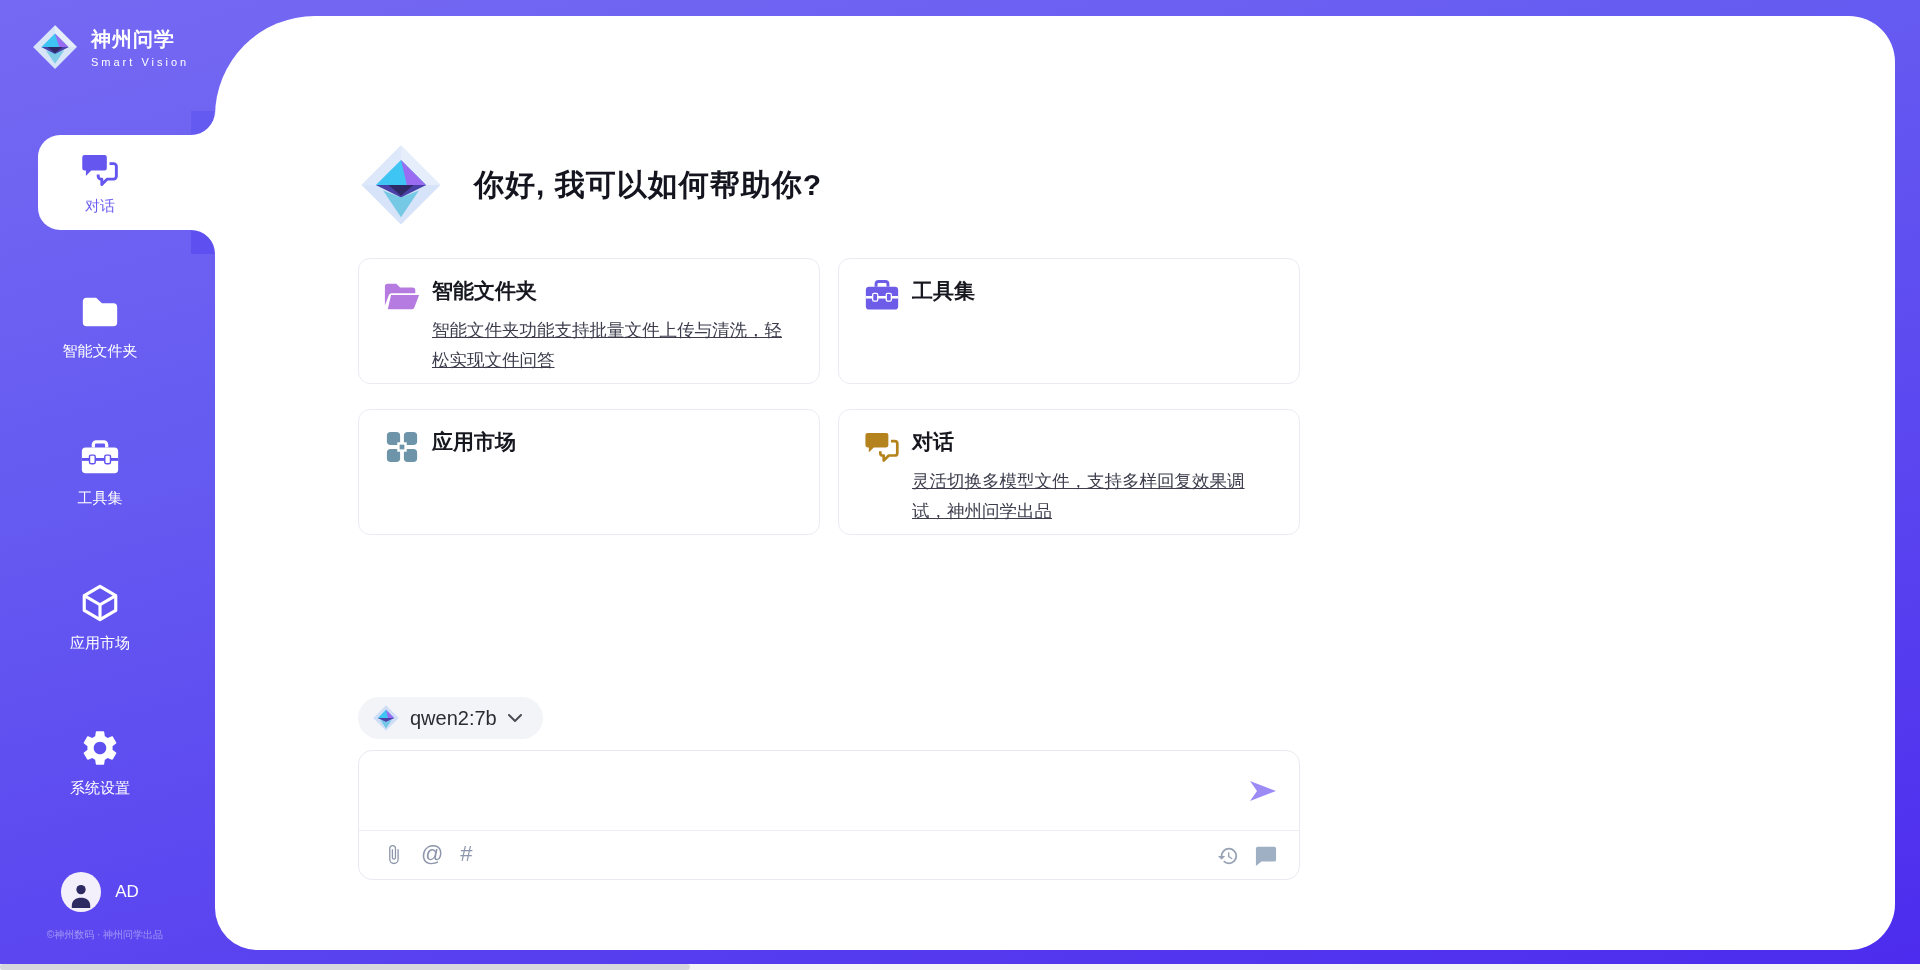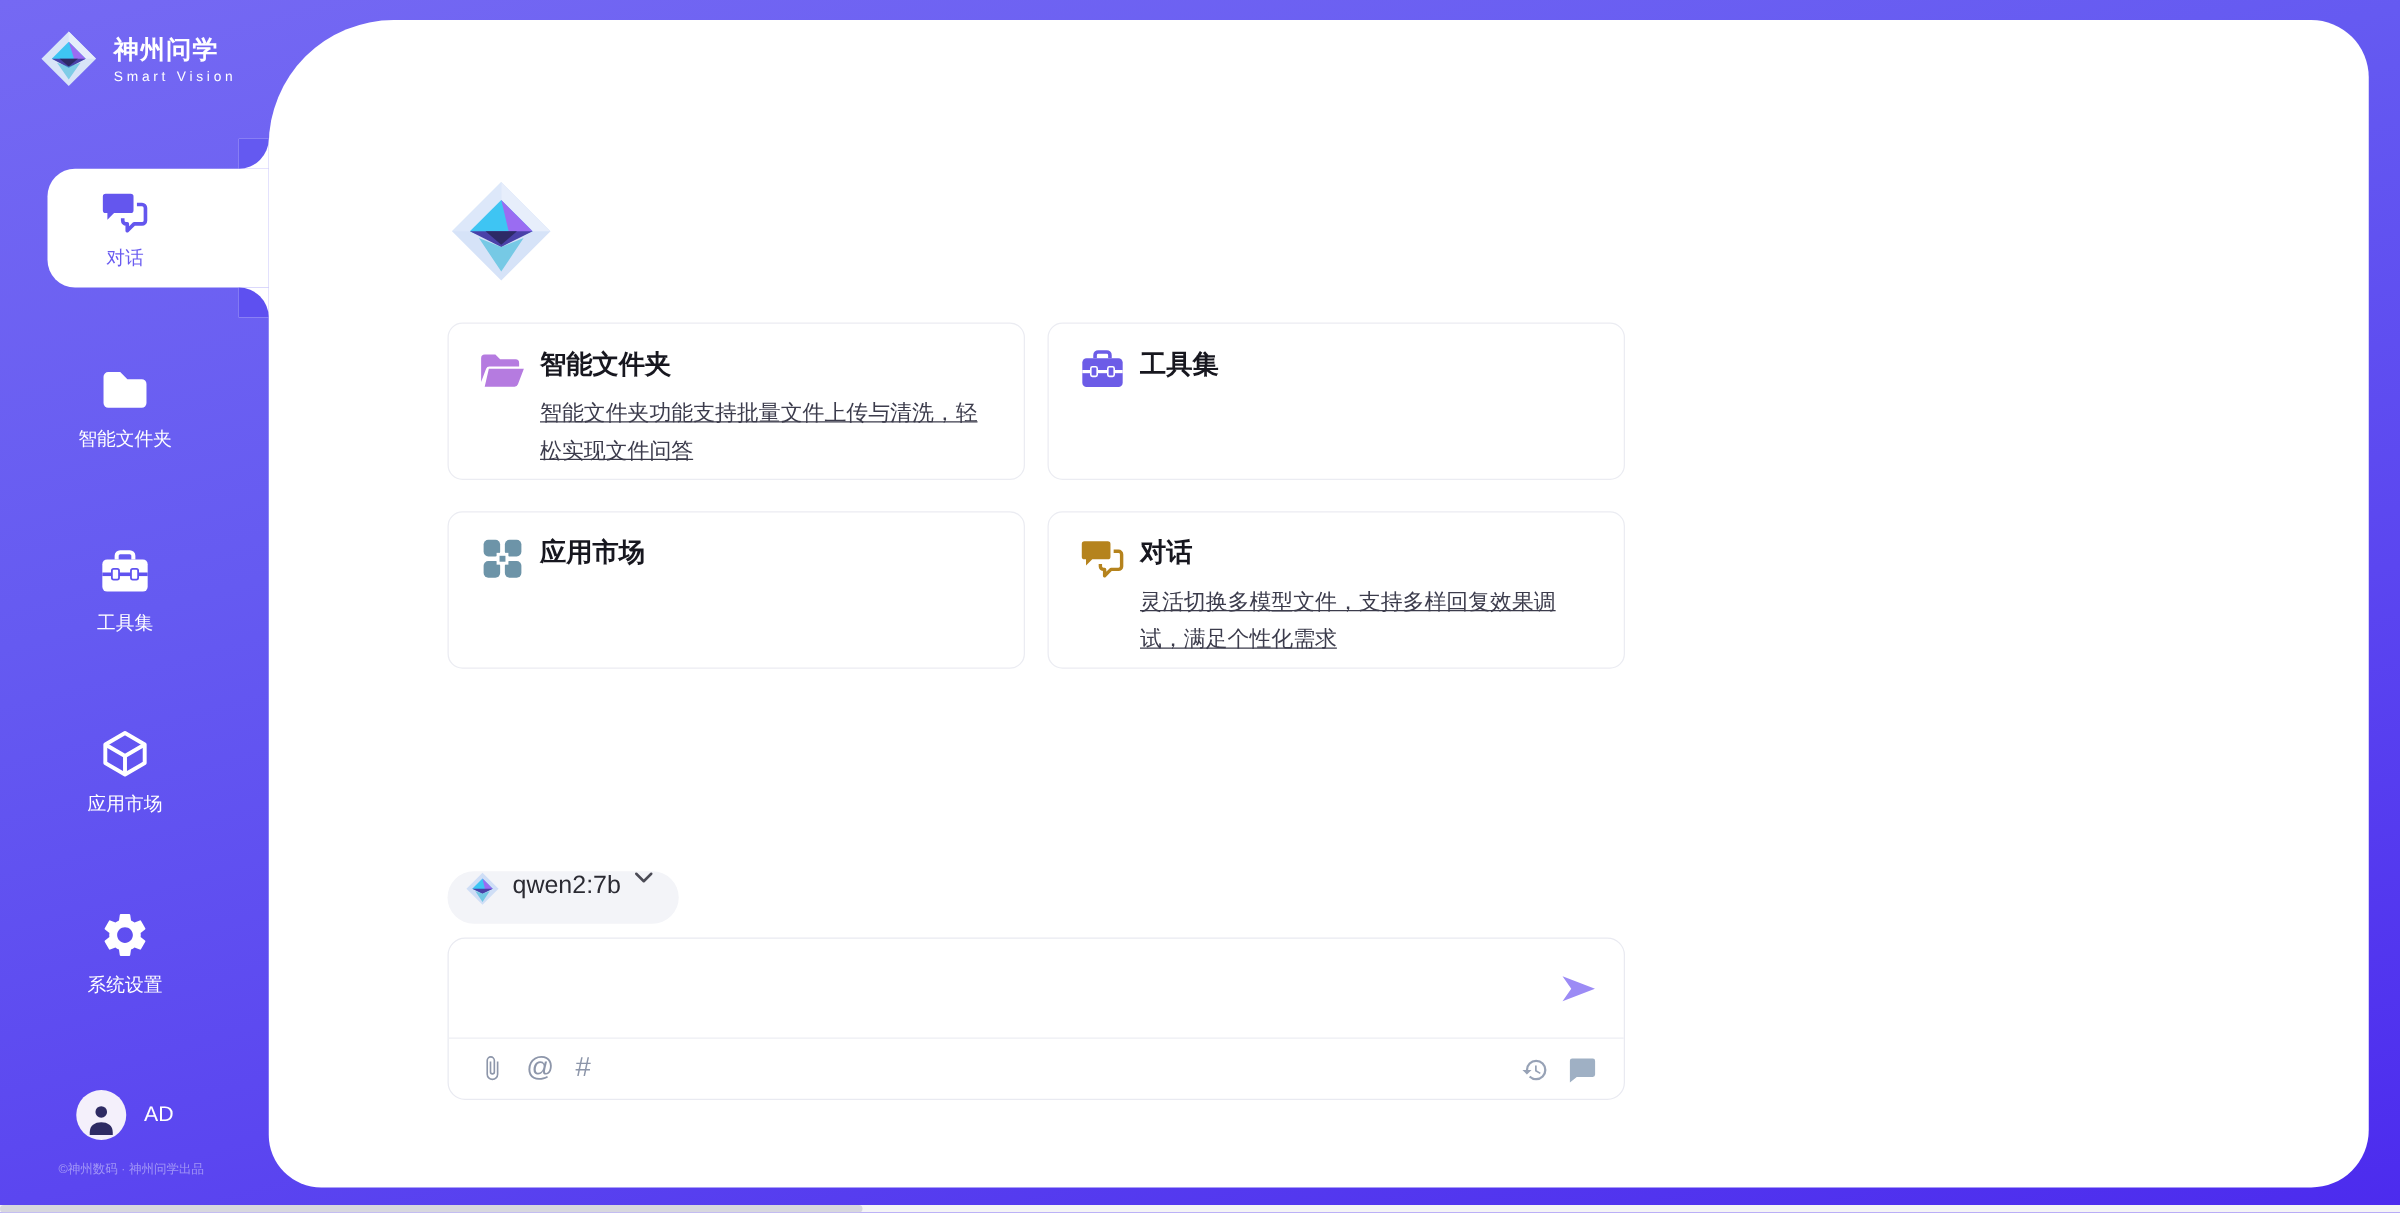"你好, 我可以如何帮助你?" div.greeting-text { html: none -> <div>你好, 我可以如何帮助你?</div> }
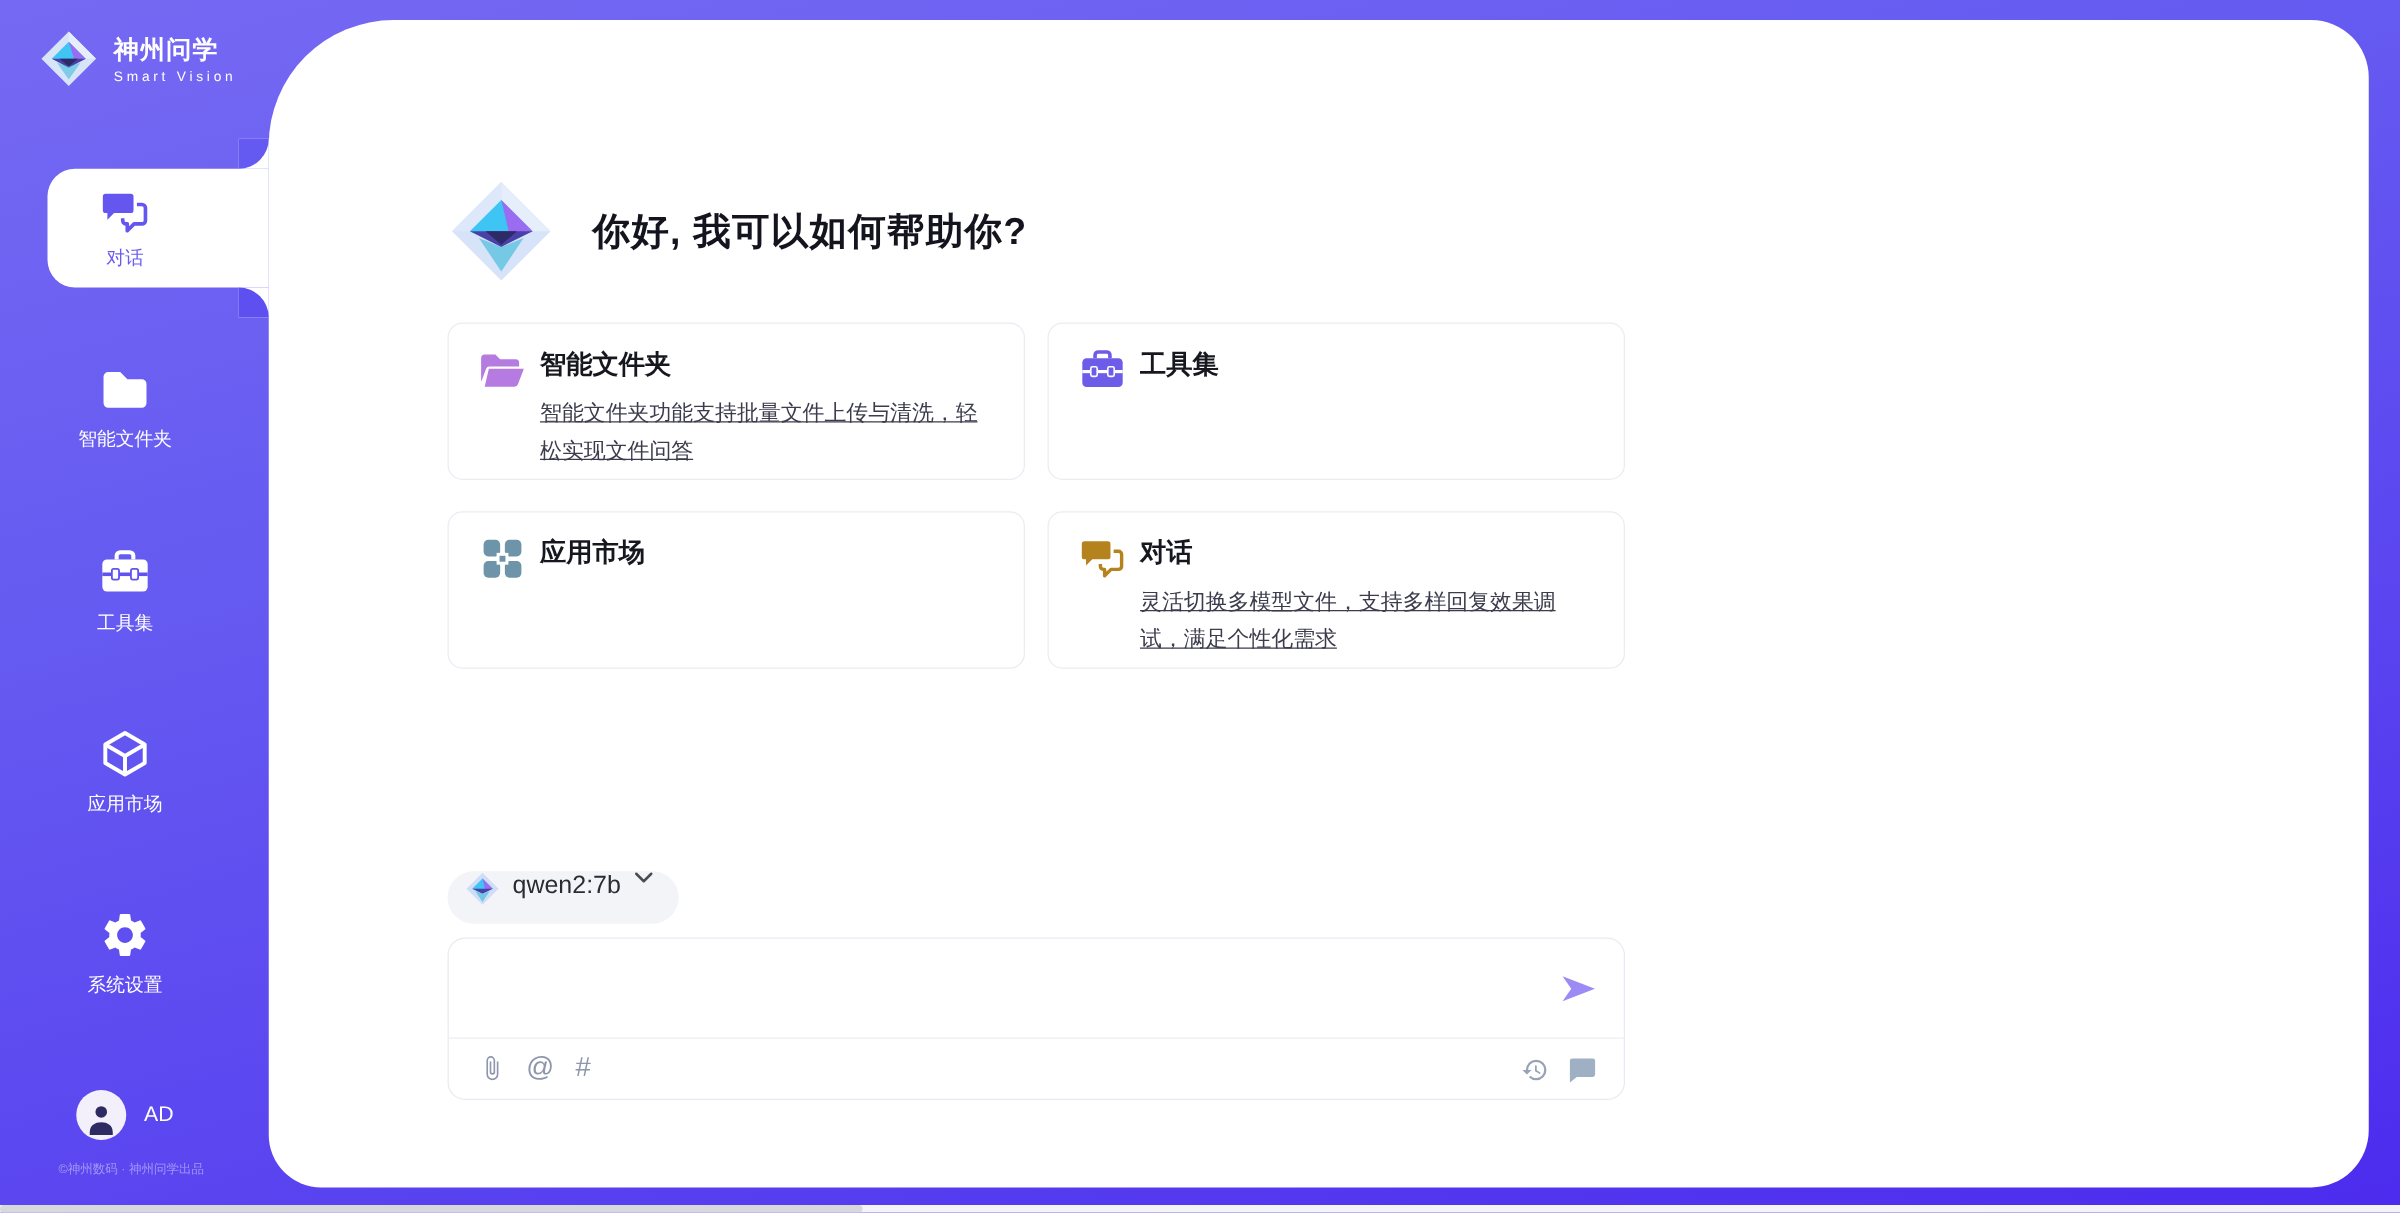"灵活切换多模型文件，支持多样回复效果调试，满足个性化需求" div.card-desc { text: 满足个性化需求 -> 神州问学出品 }
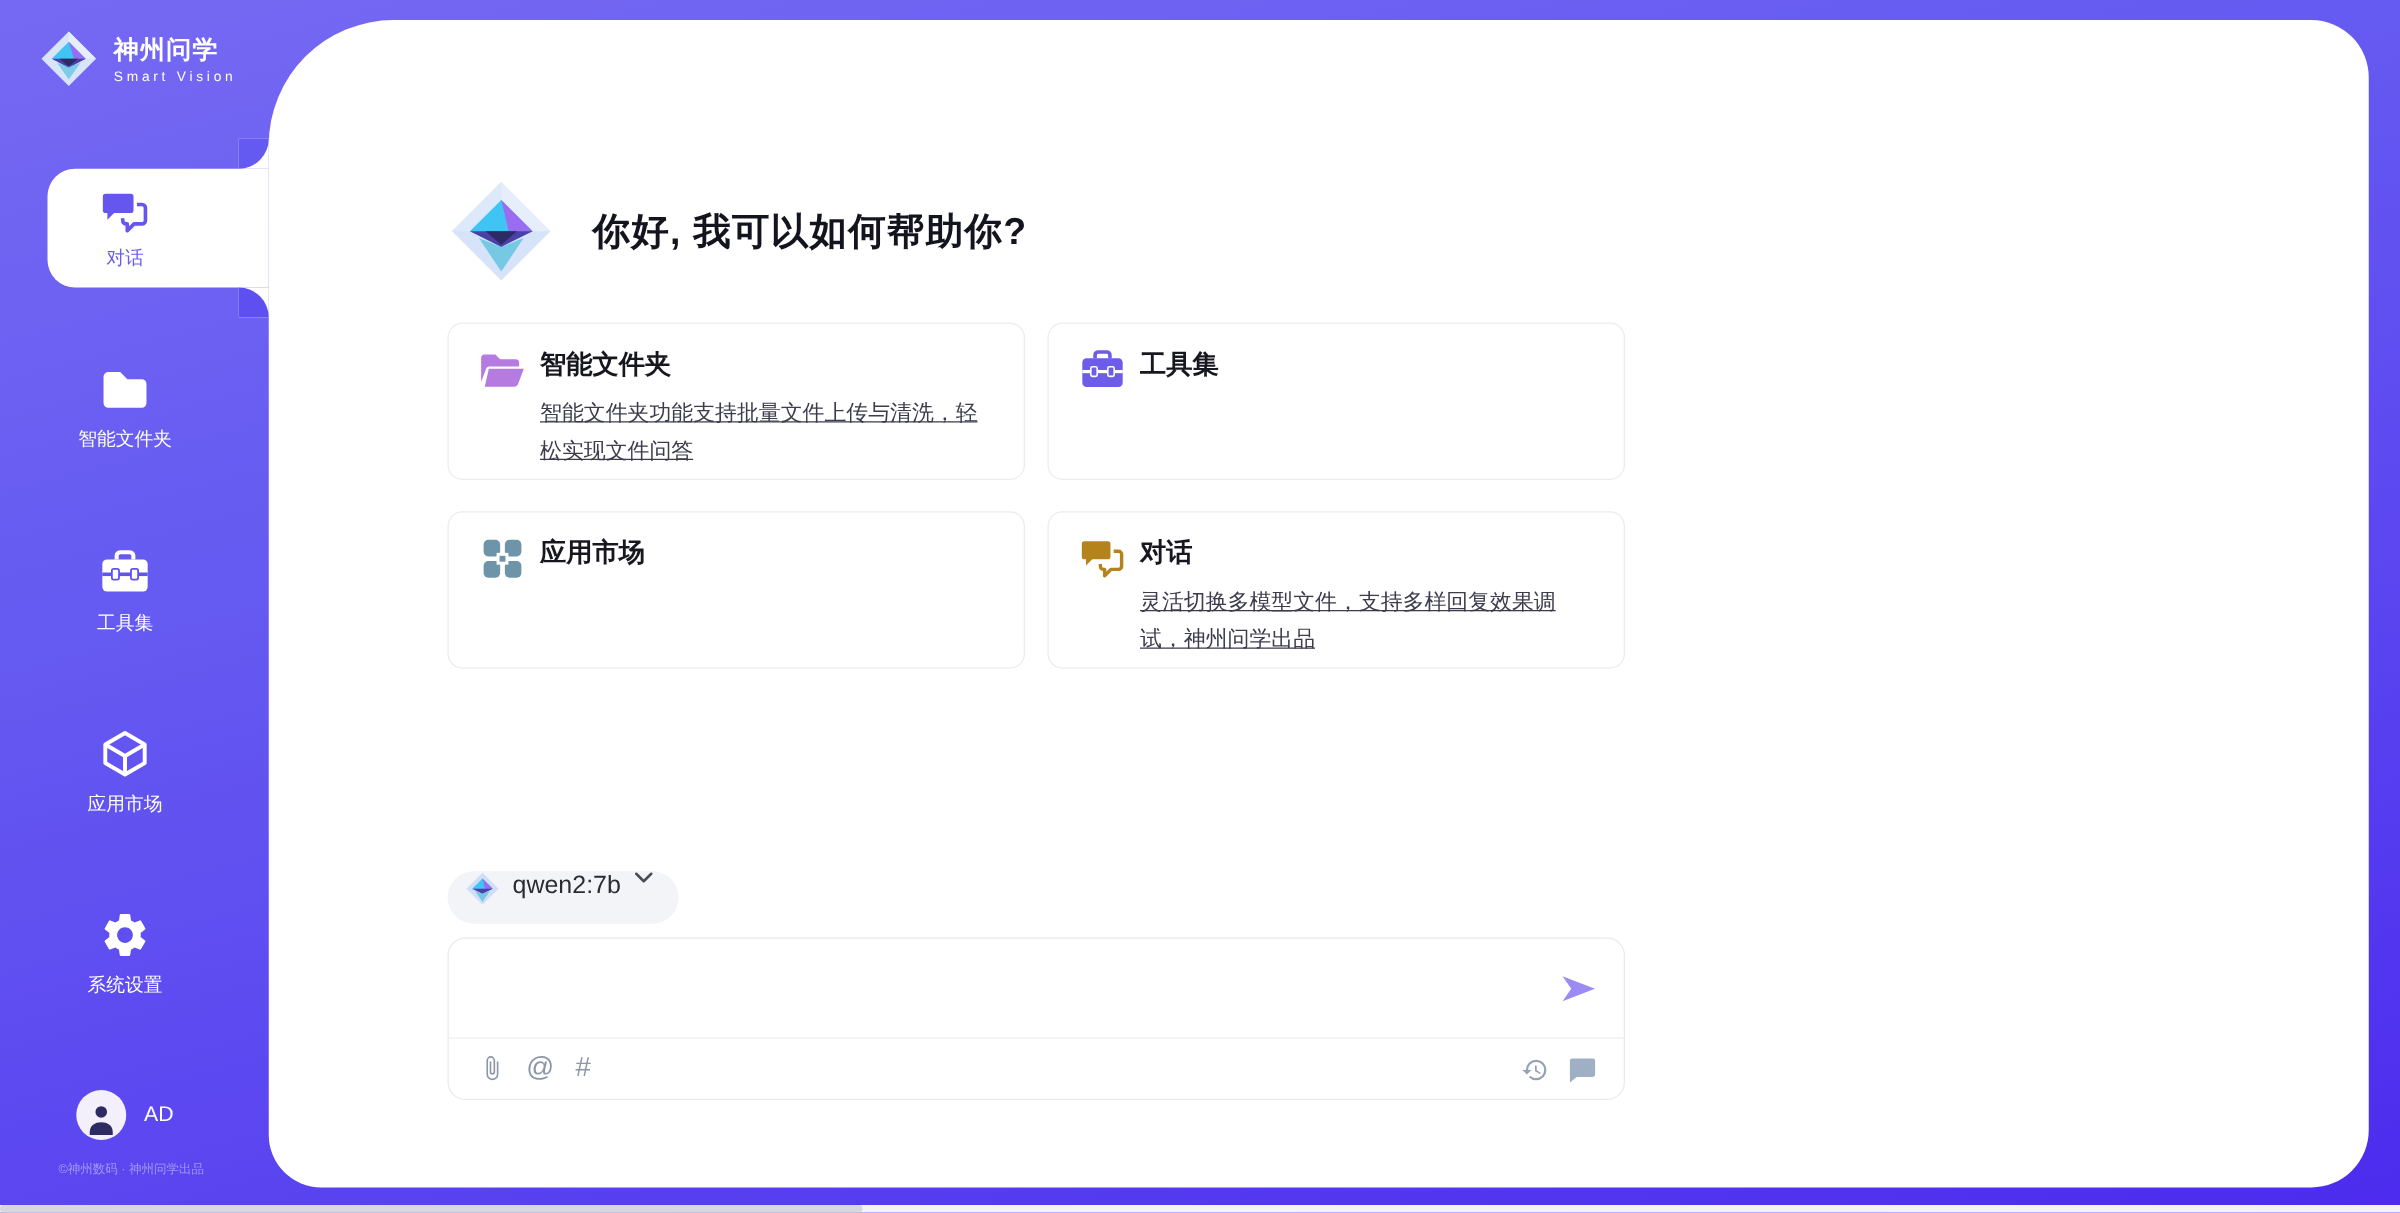"qwen2:7b" .model-pill { align-items: flex-start -> center }
